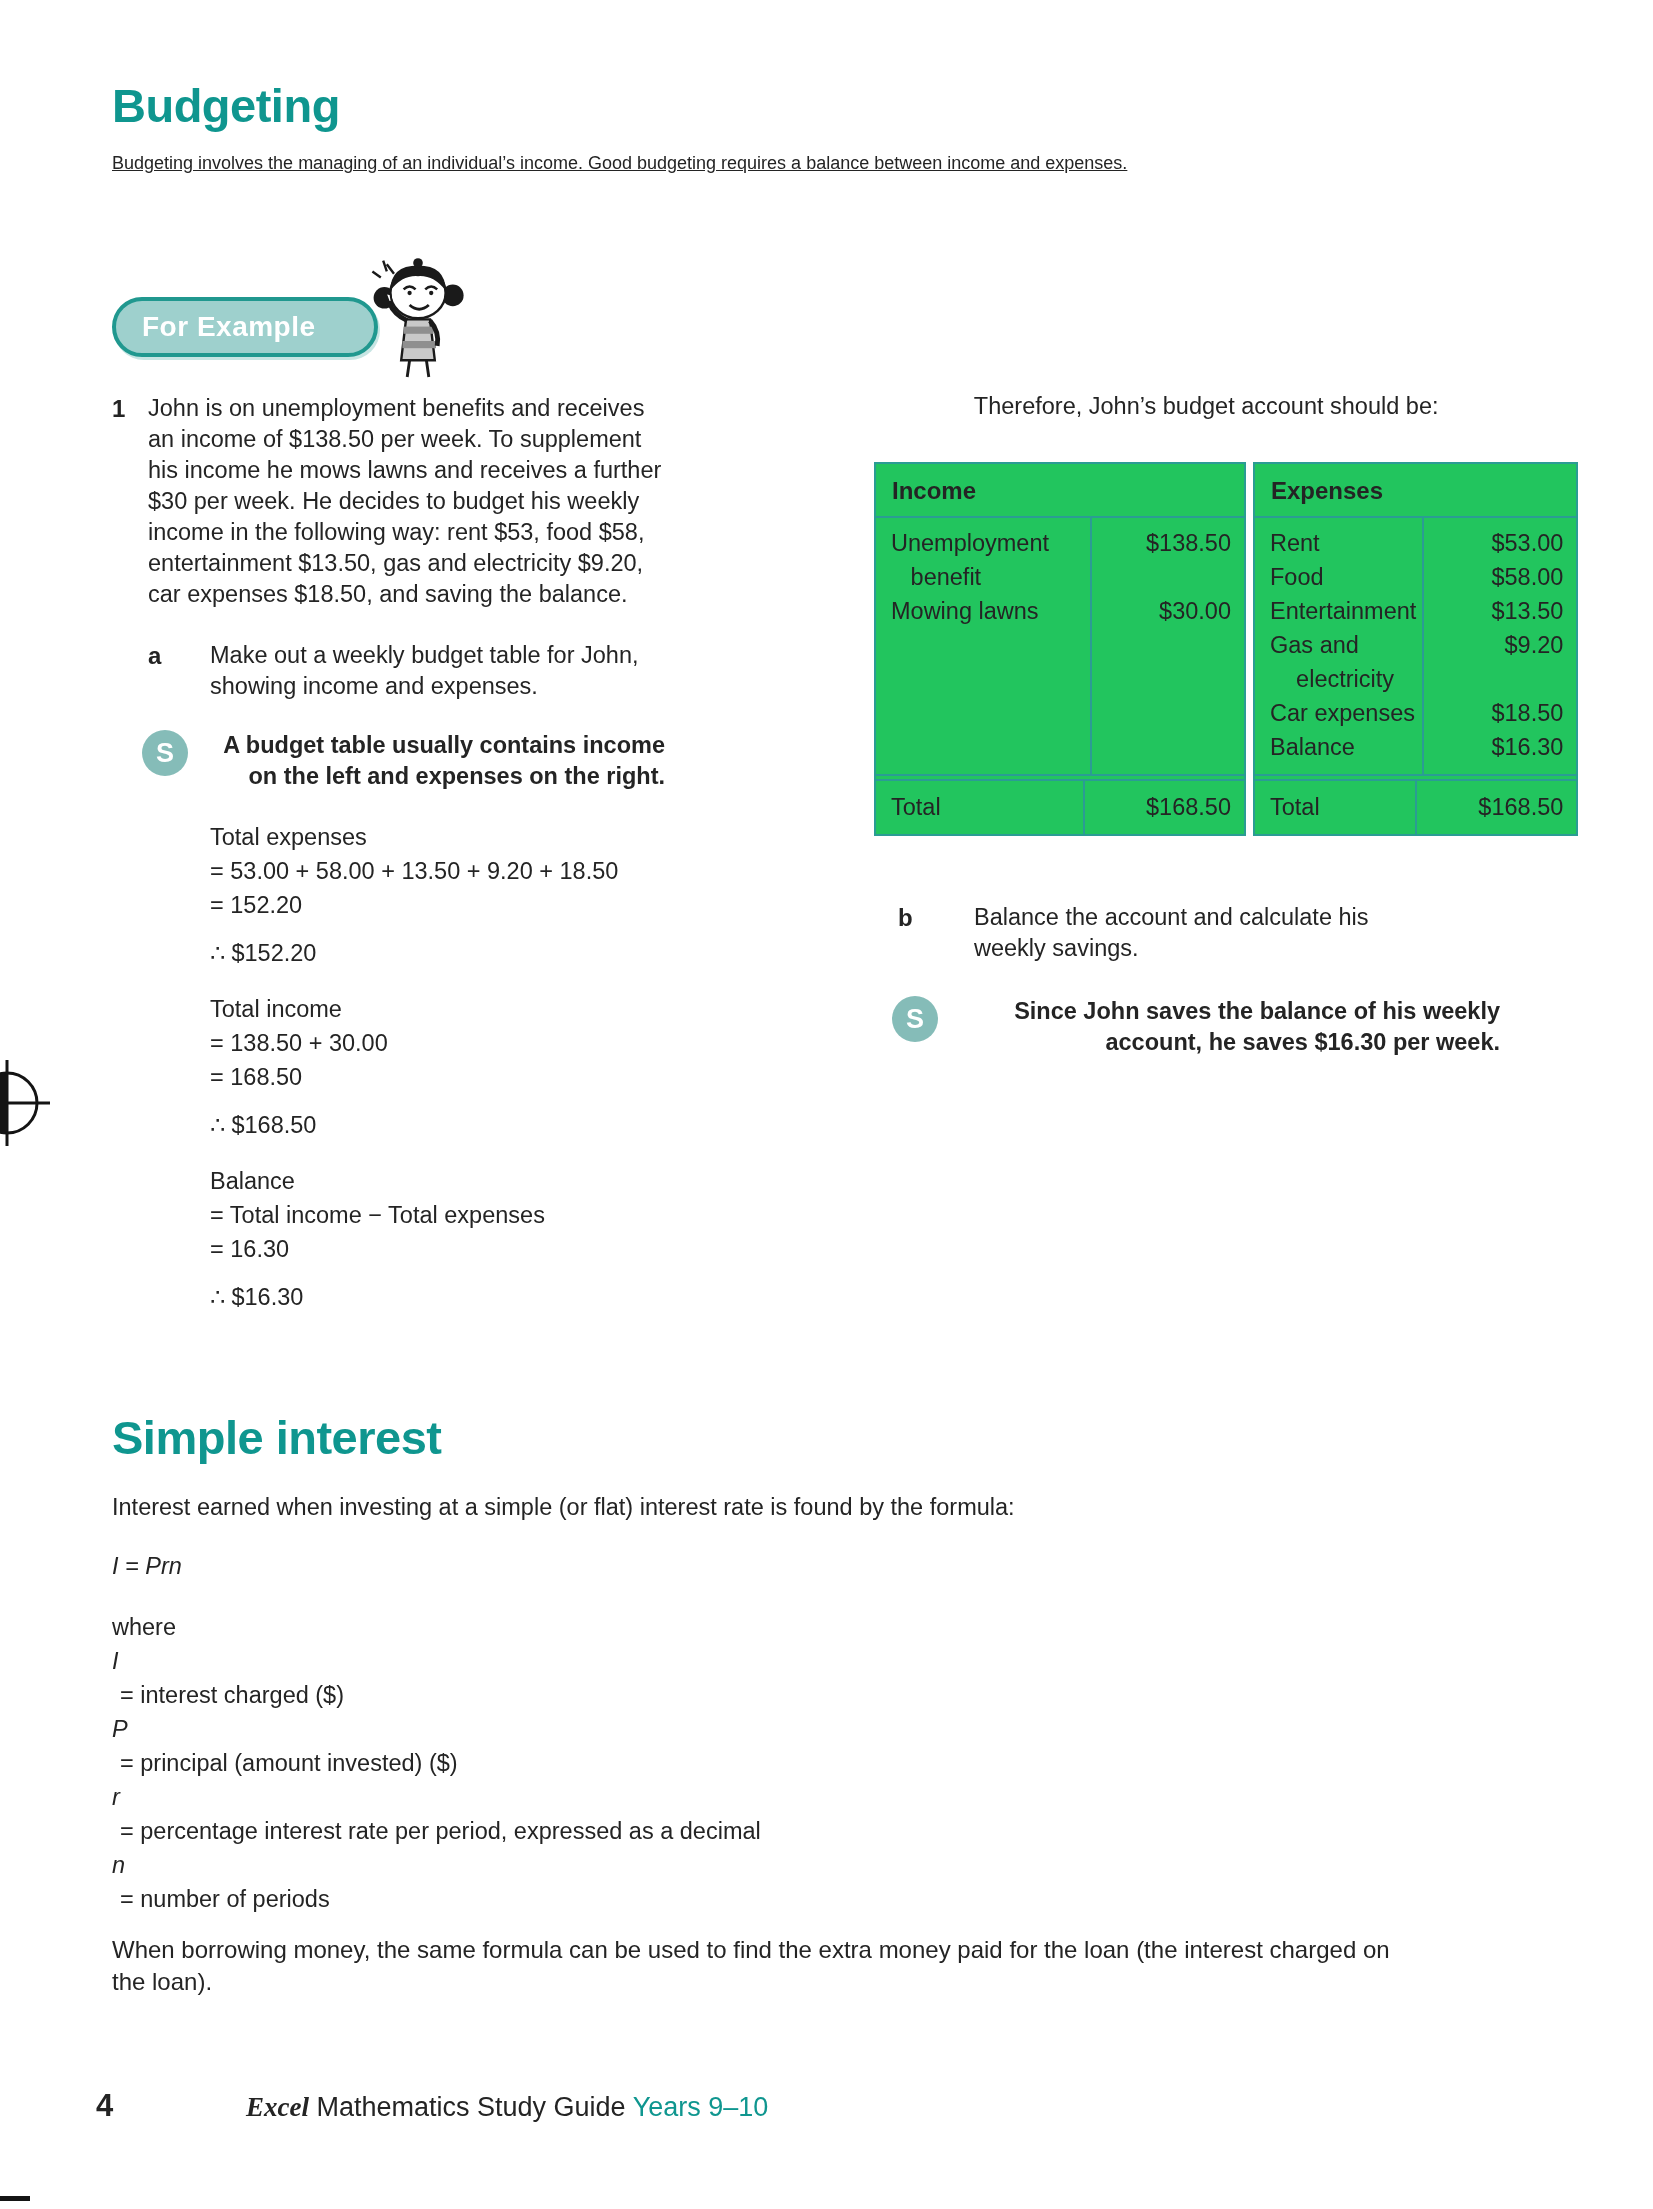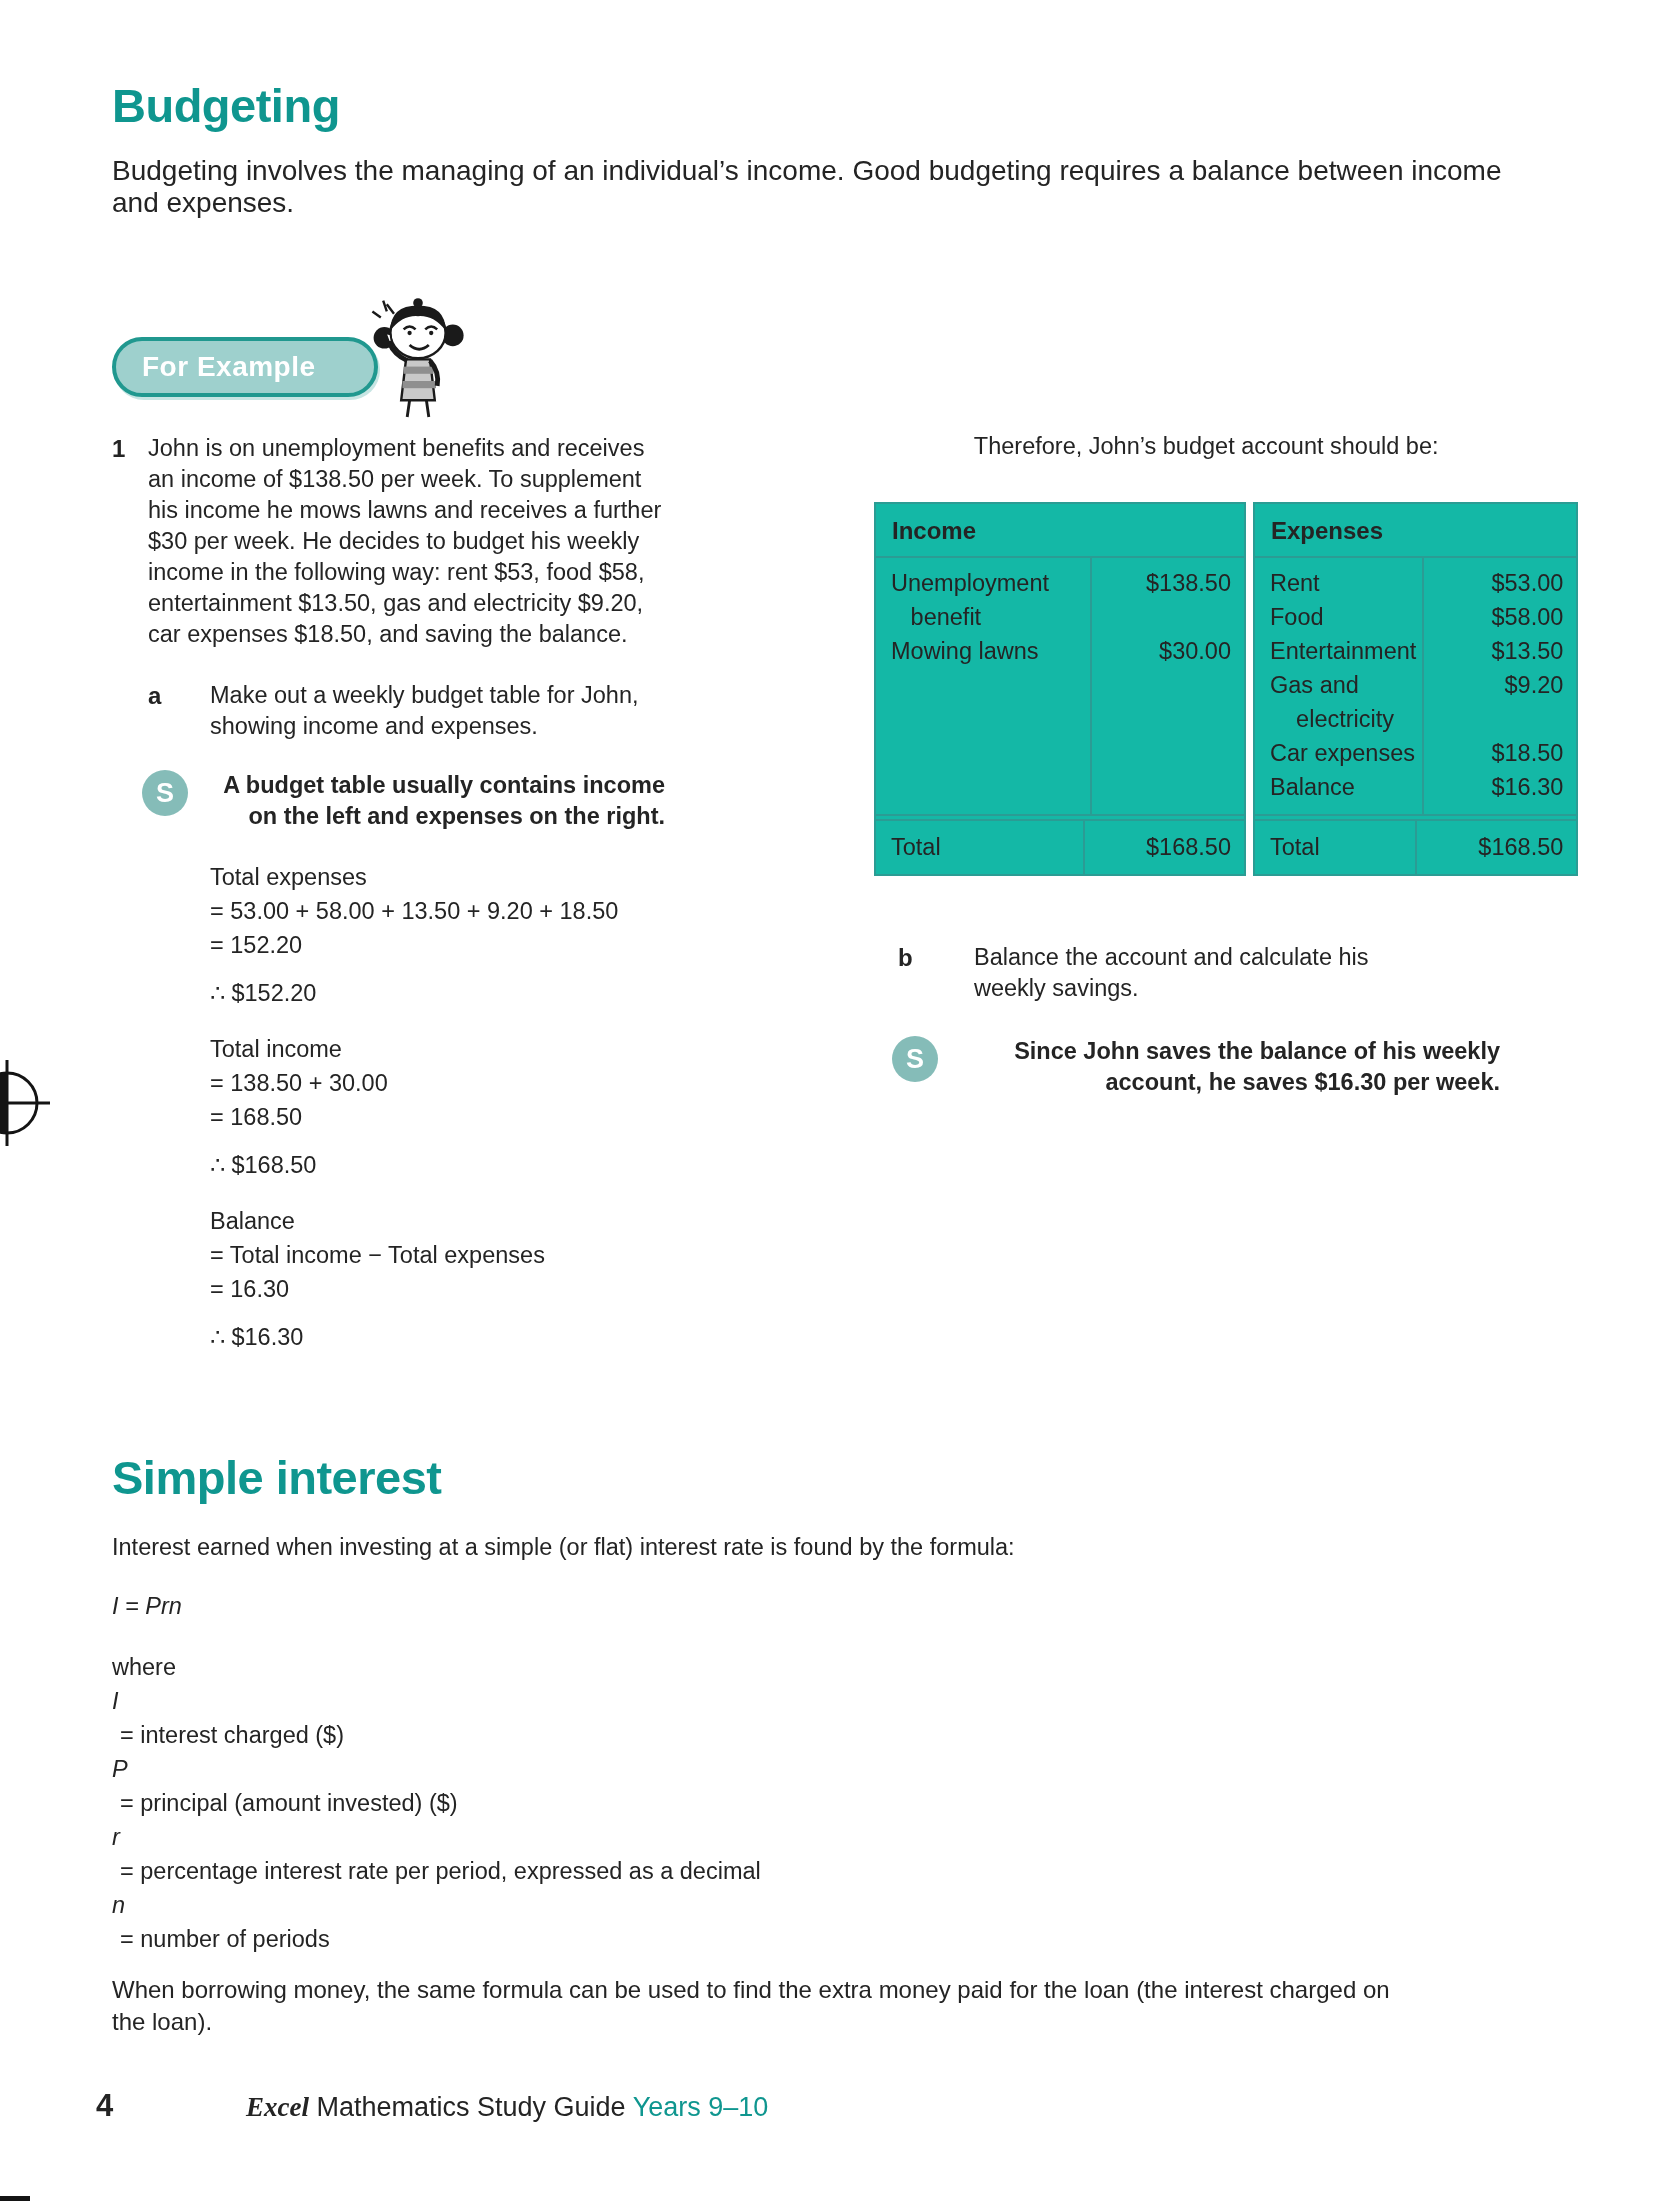"Budgeting involves the managing of" .intro { font-size: 28px -> 18px; margin-top: 22px -> 14px; text-decoration: none -> underline }
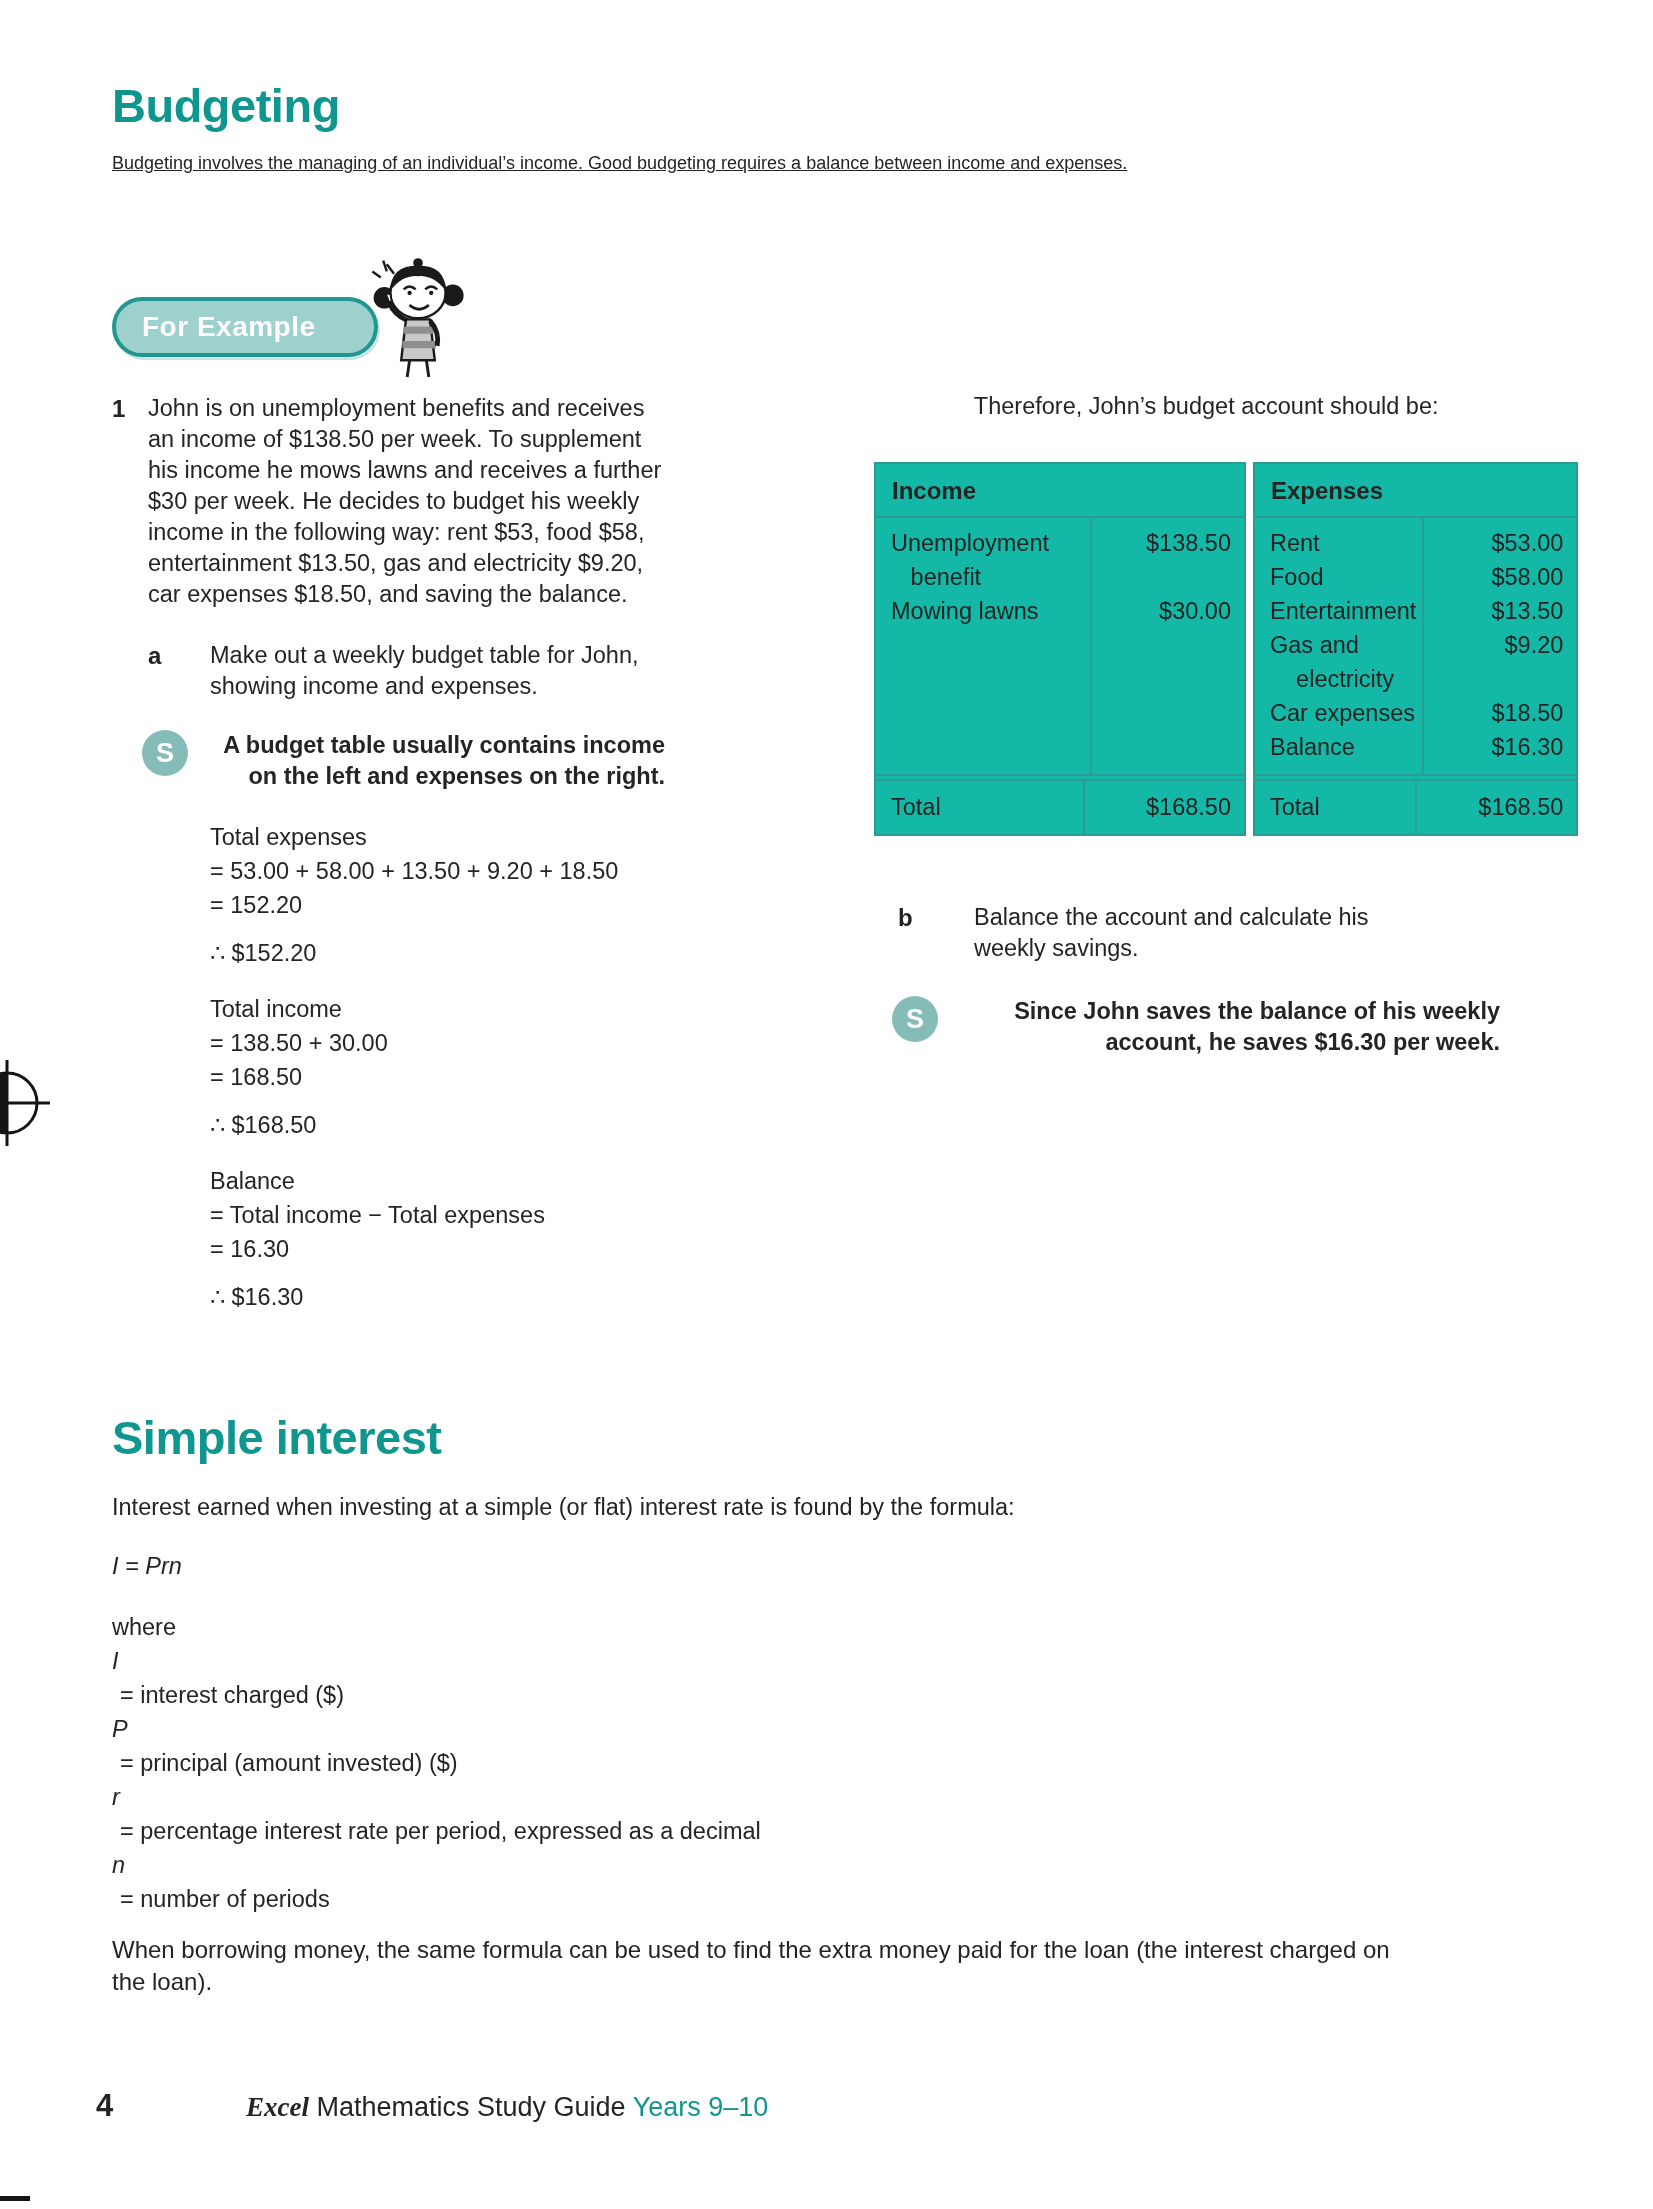"Income" .half { background: #14b8a6 -> #22c55e }
